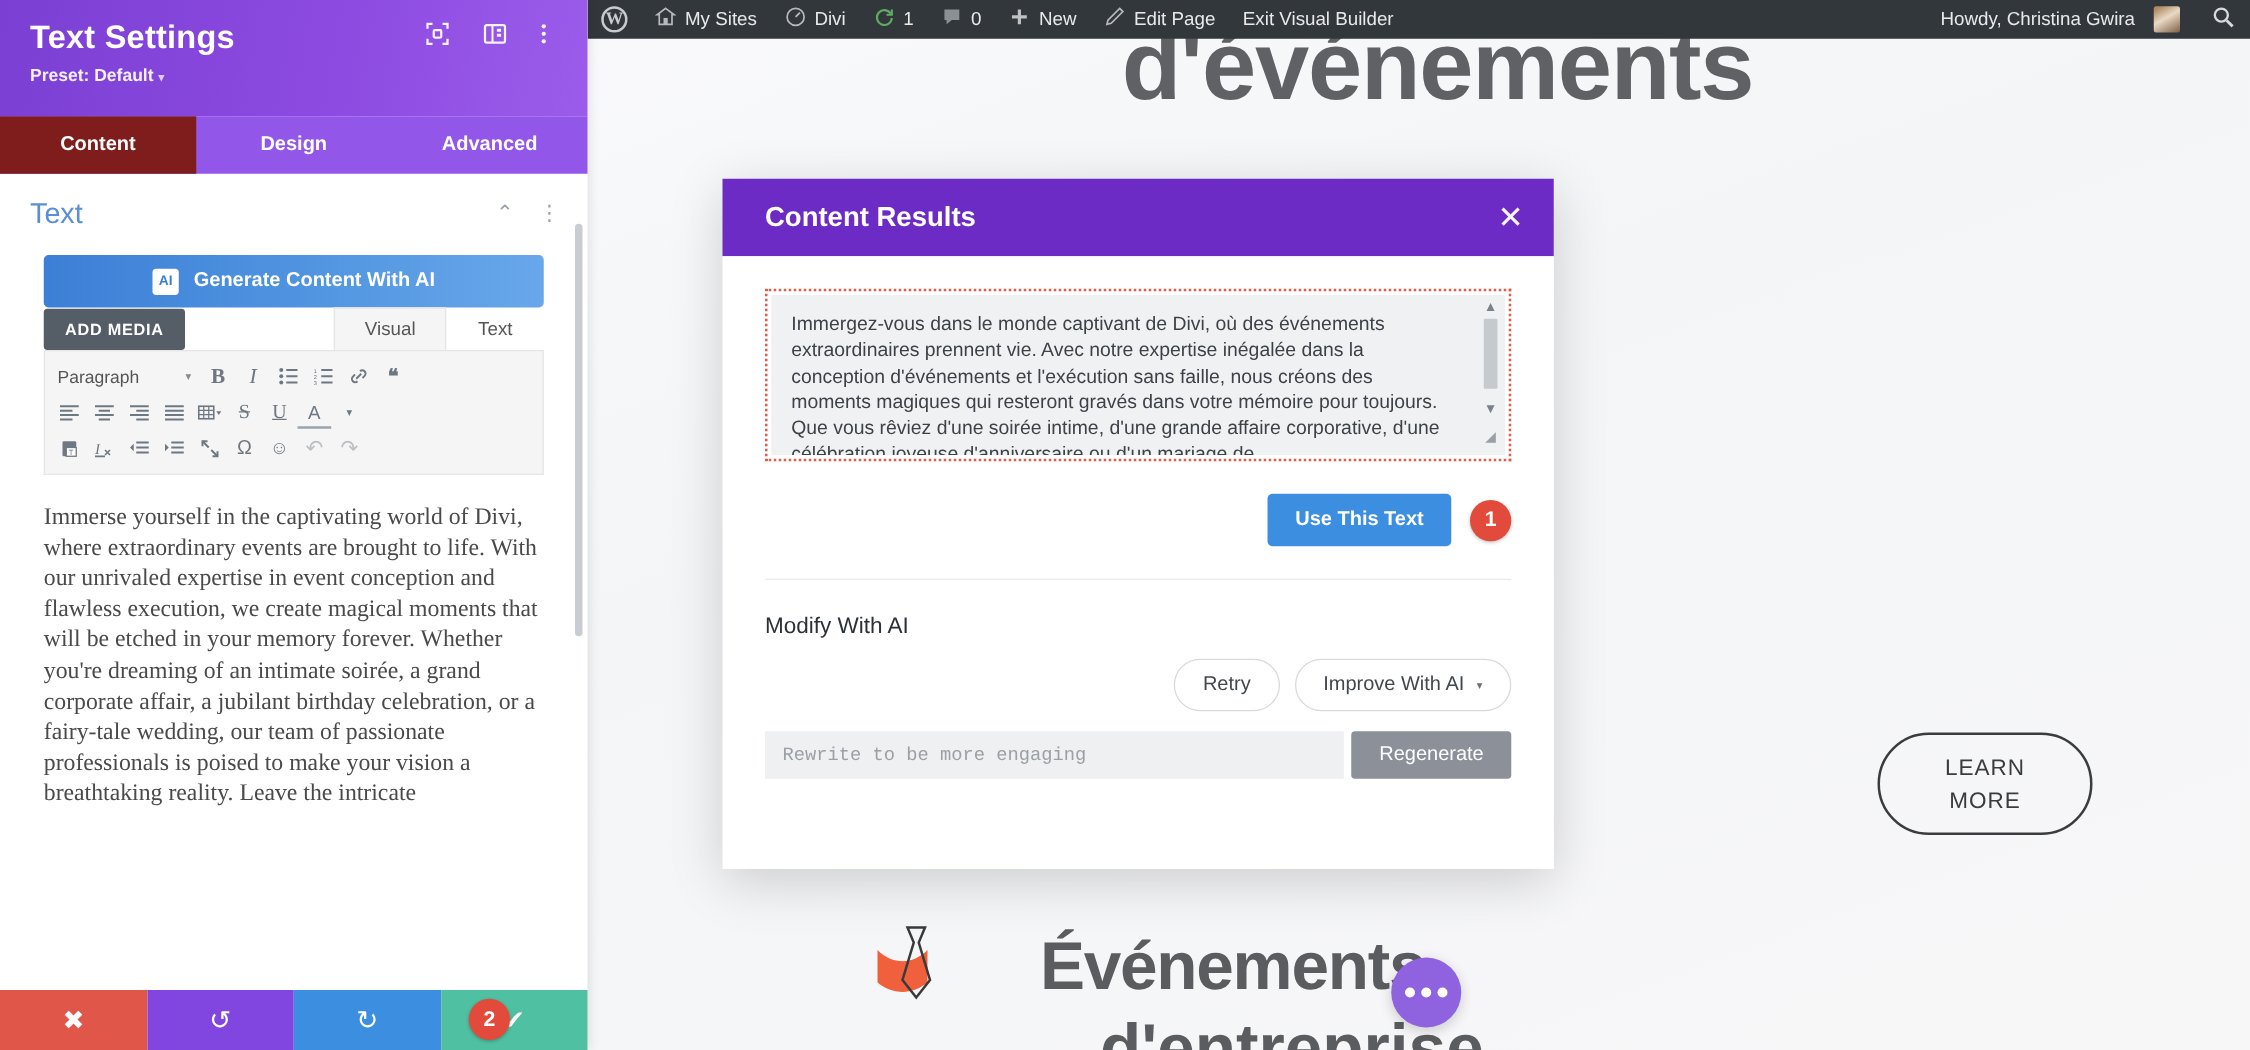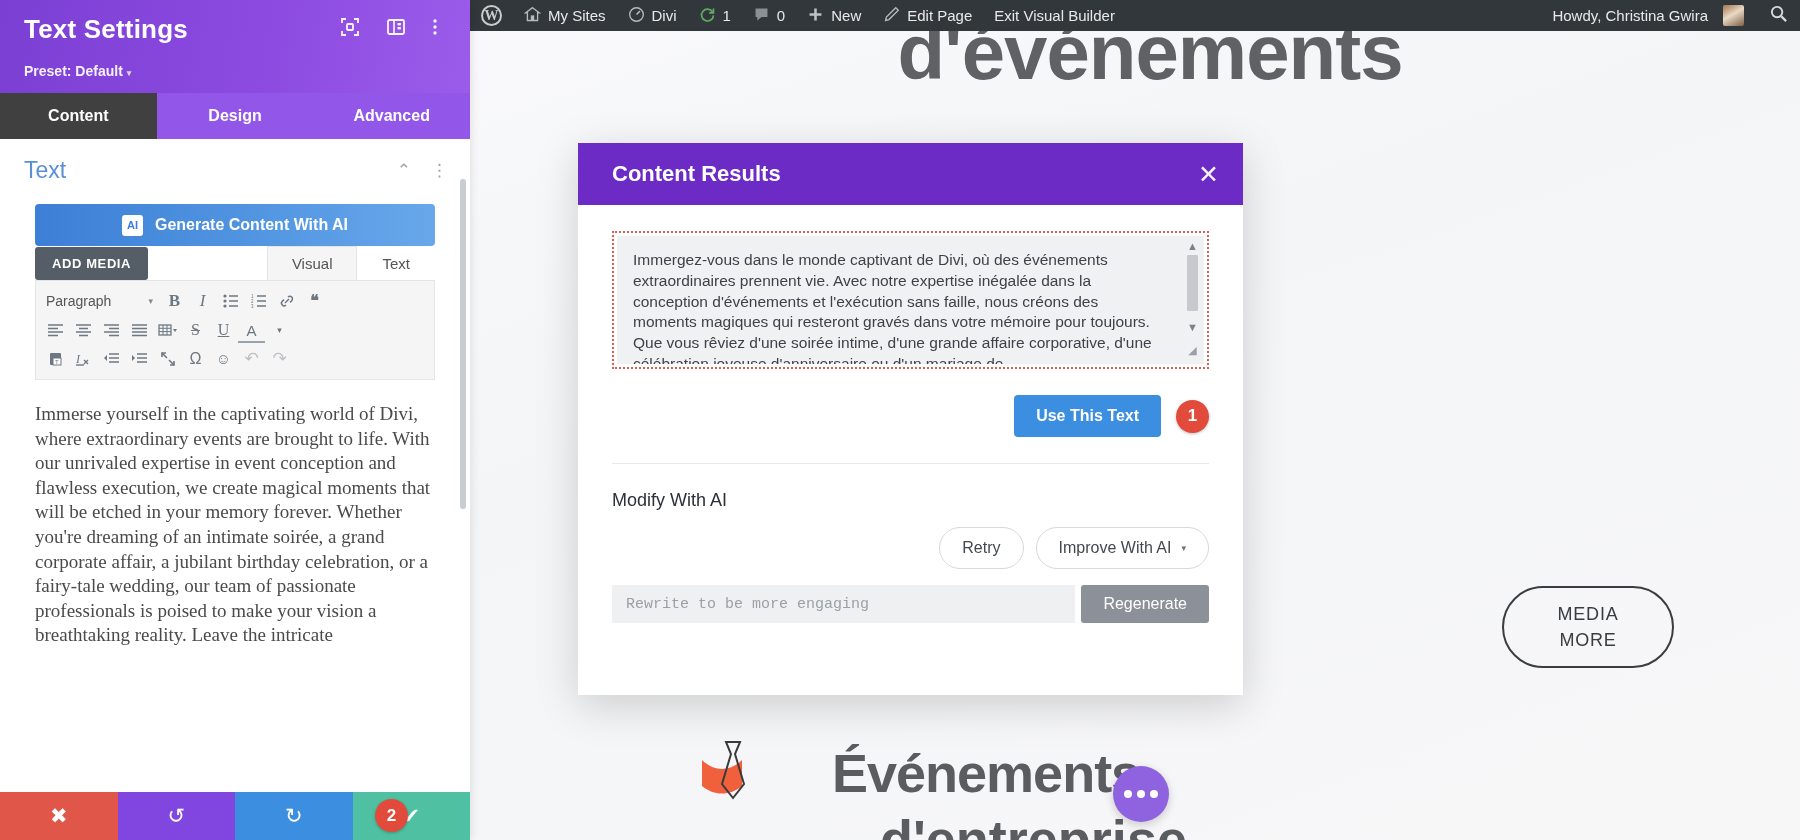"Preset: Default ▾" .panel-preset { margin-top: 18px -> 7px }
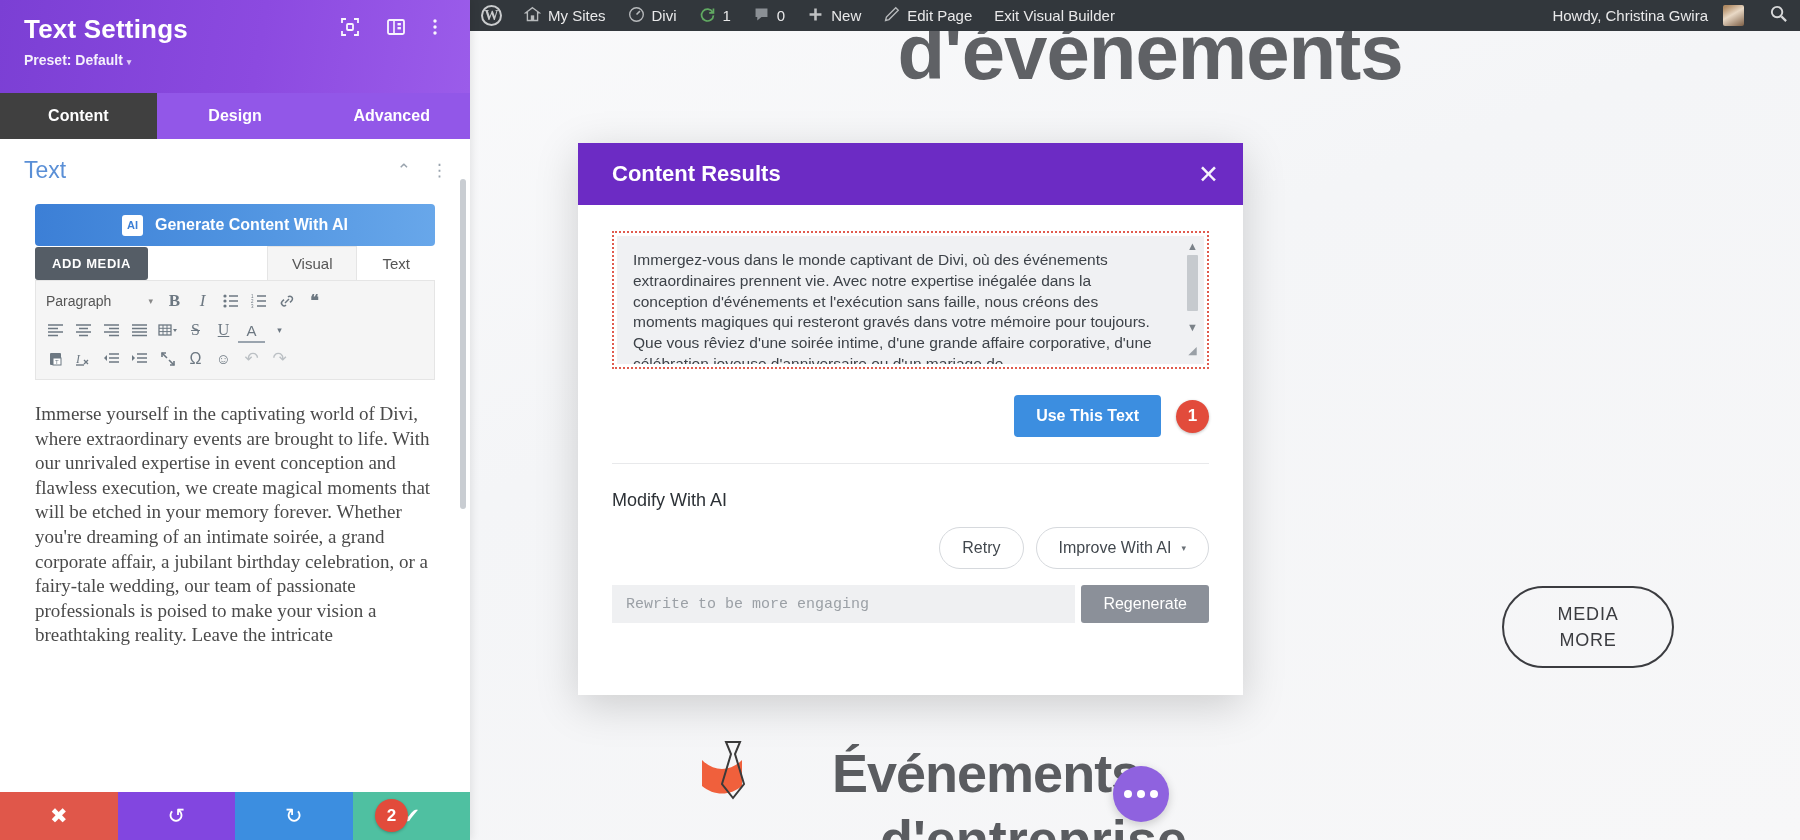"Content" .tab.active { background: #404040 -> #7f1d1d }
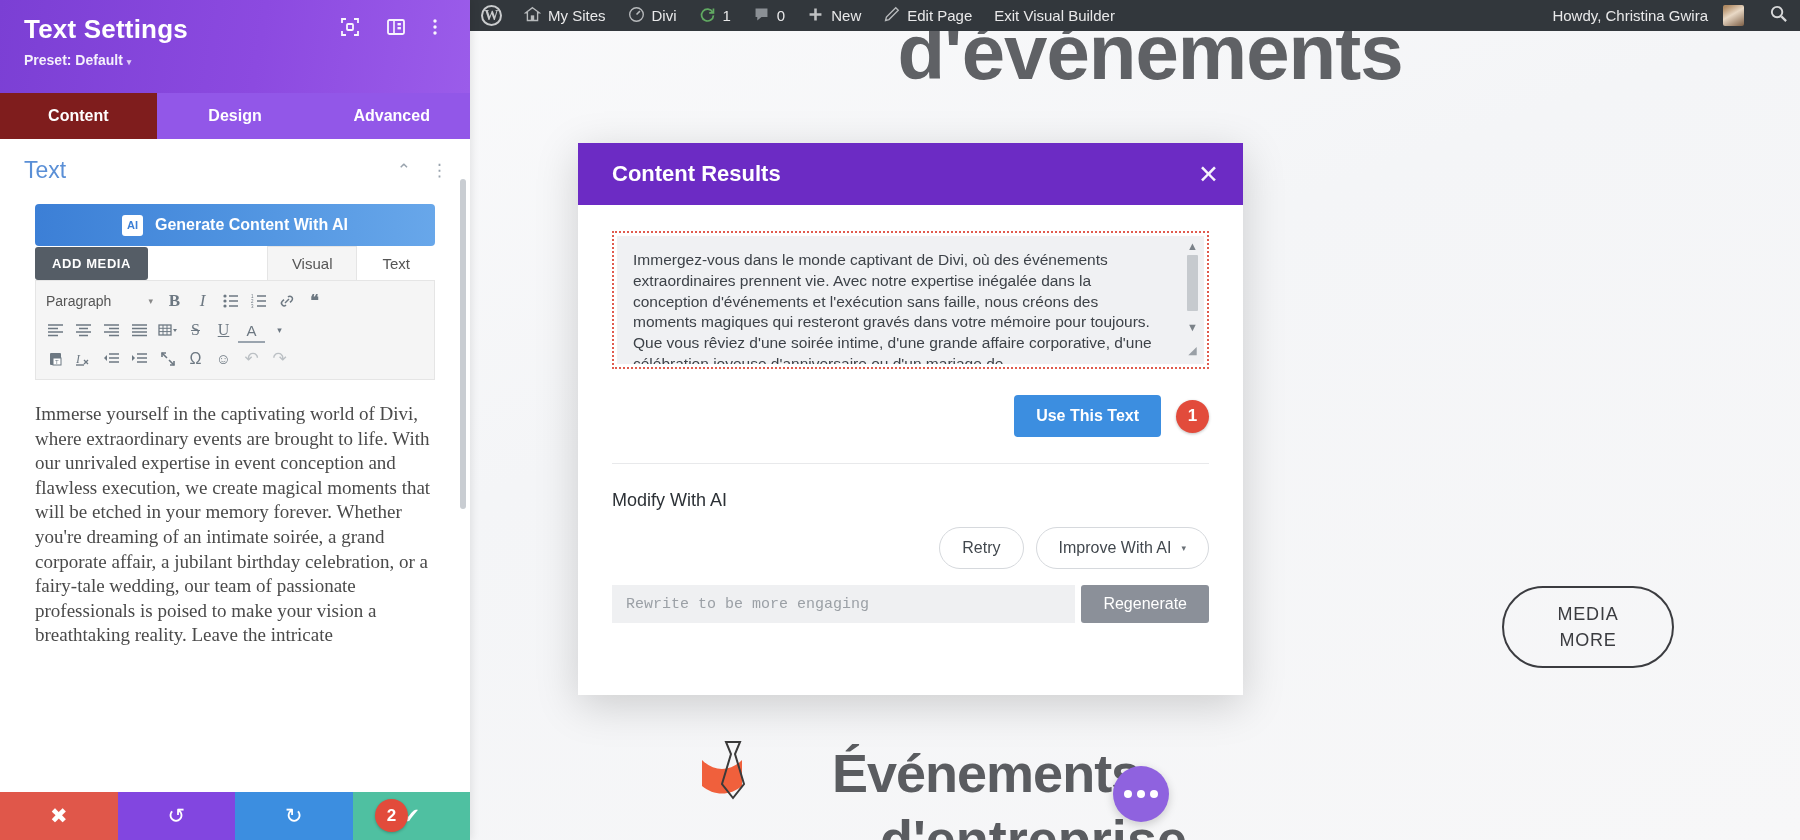"MEDIA" span { text: MEDIA -> LEARN }
